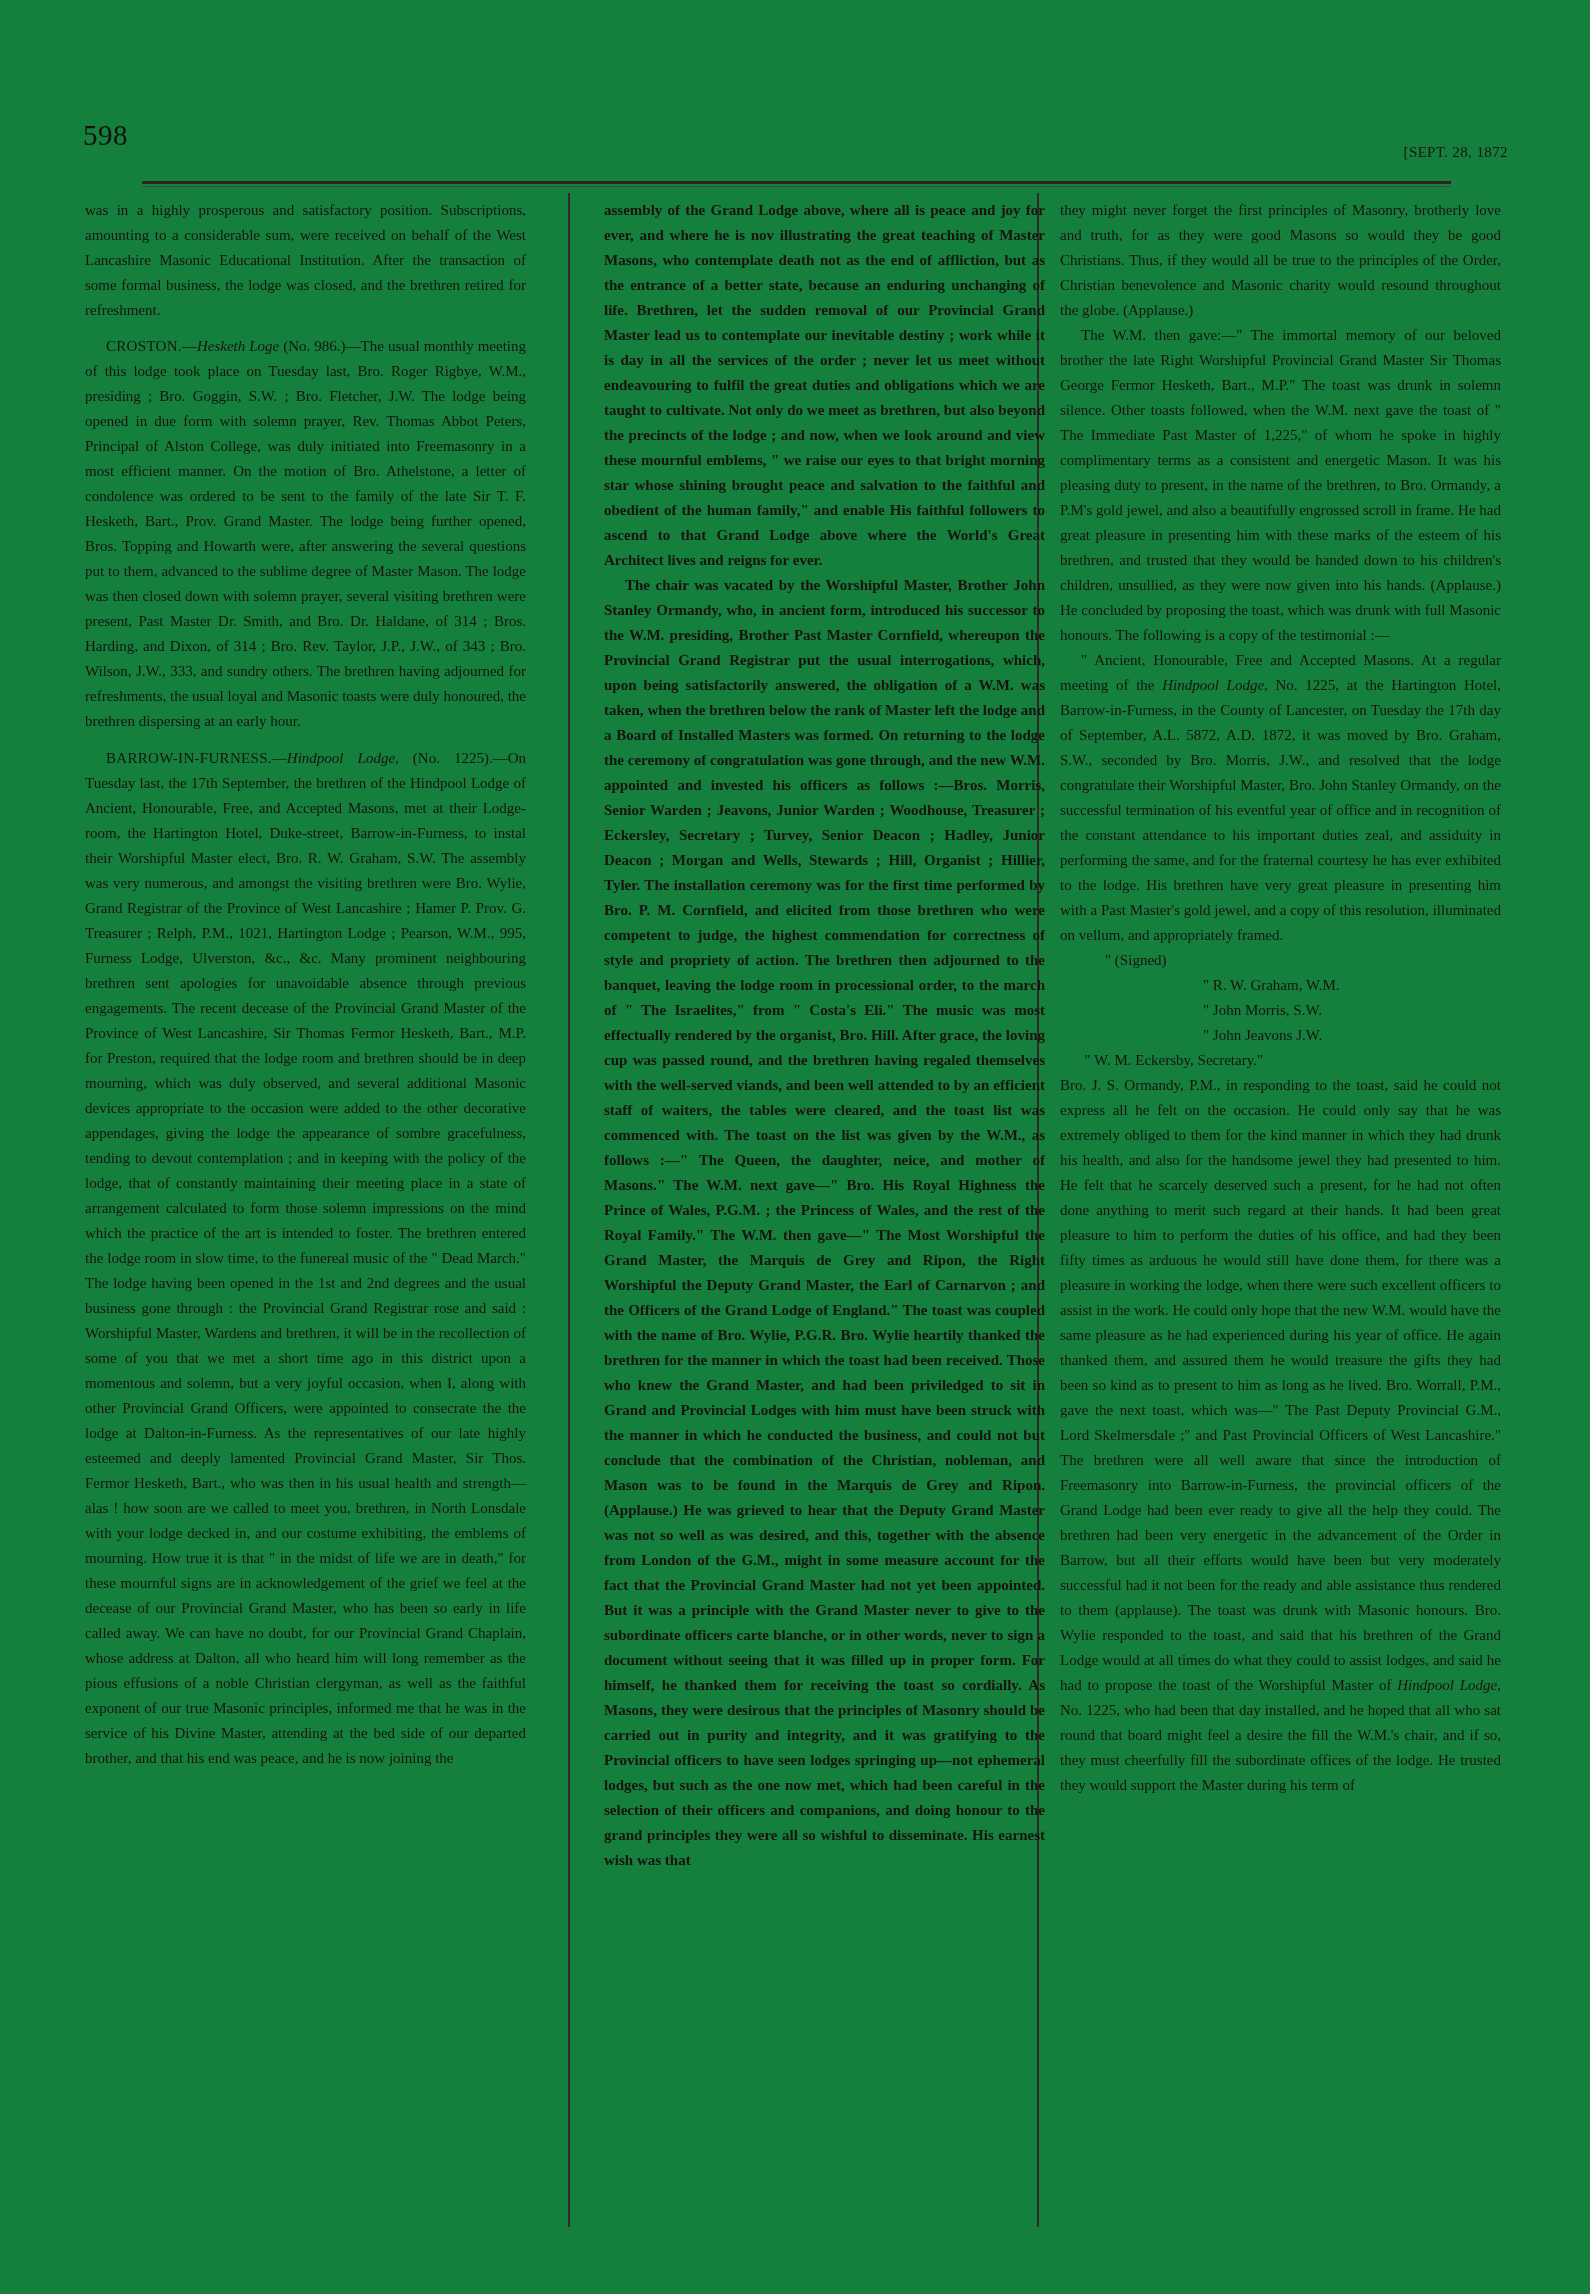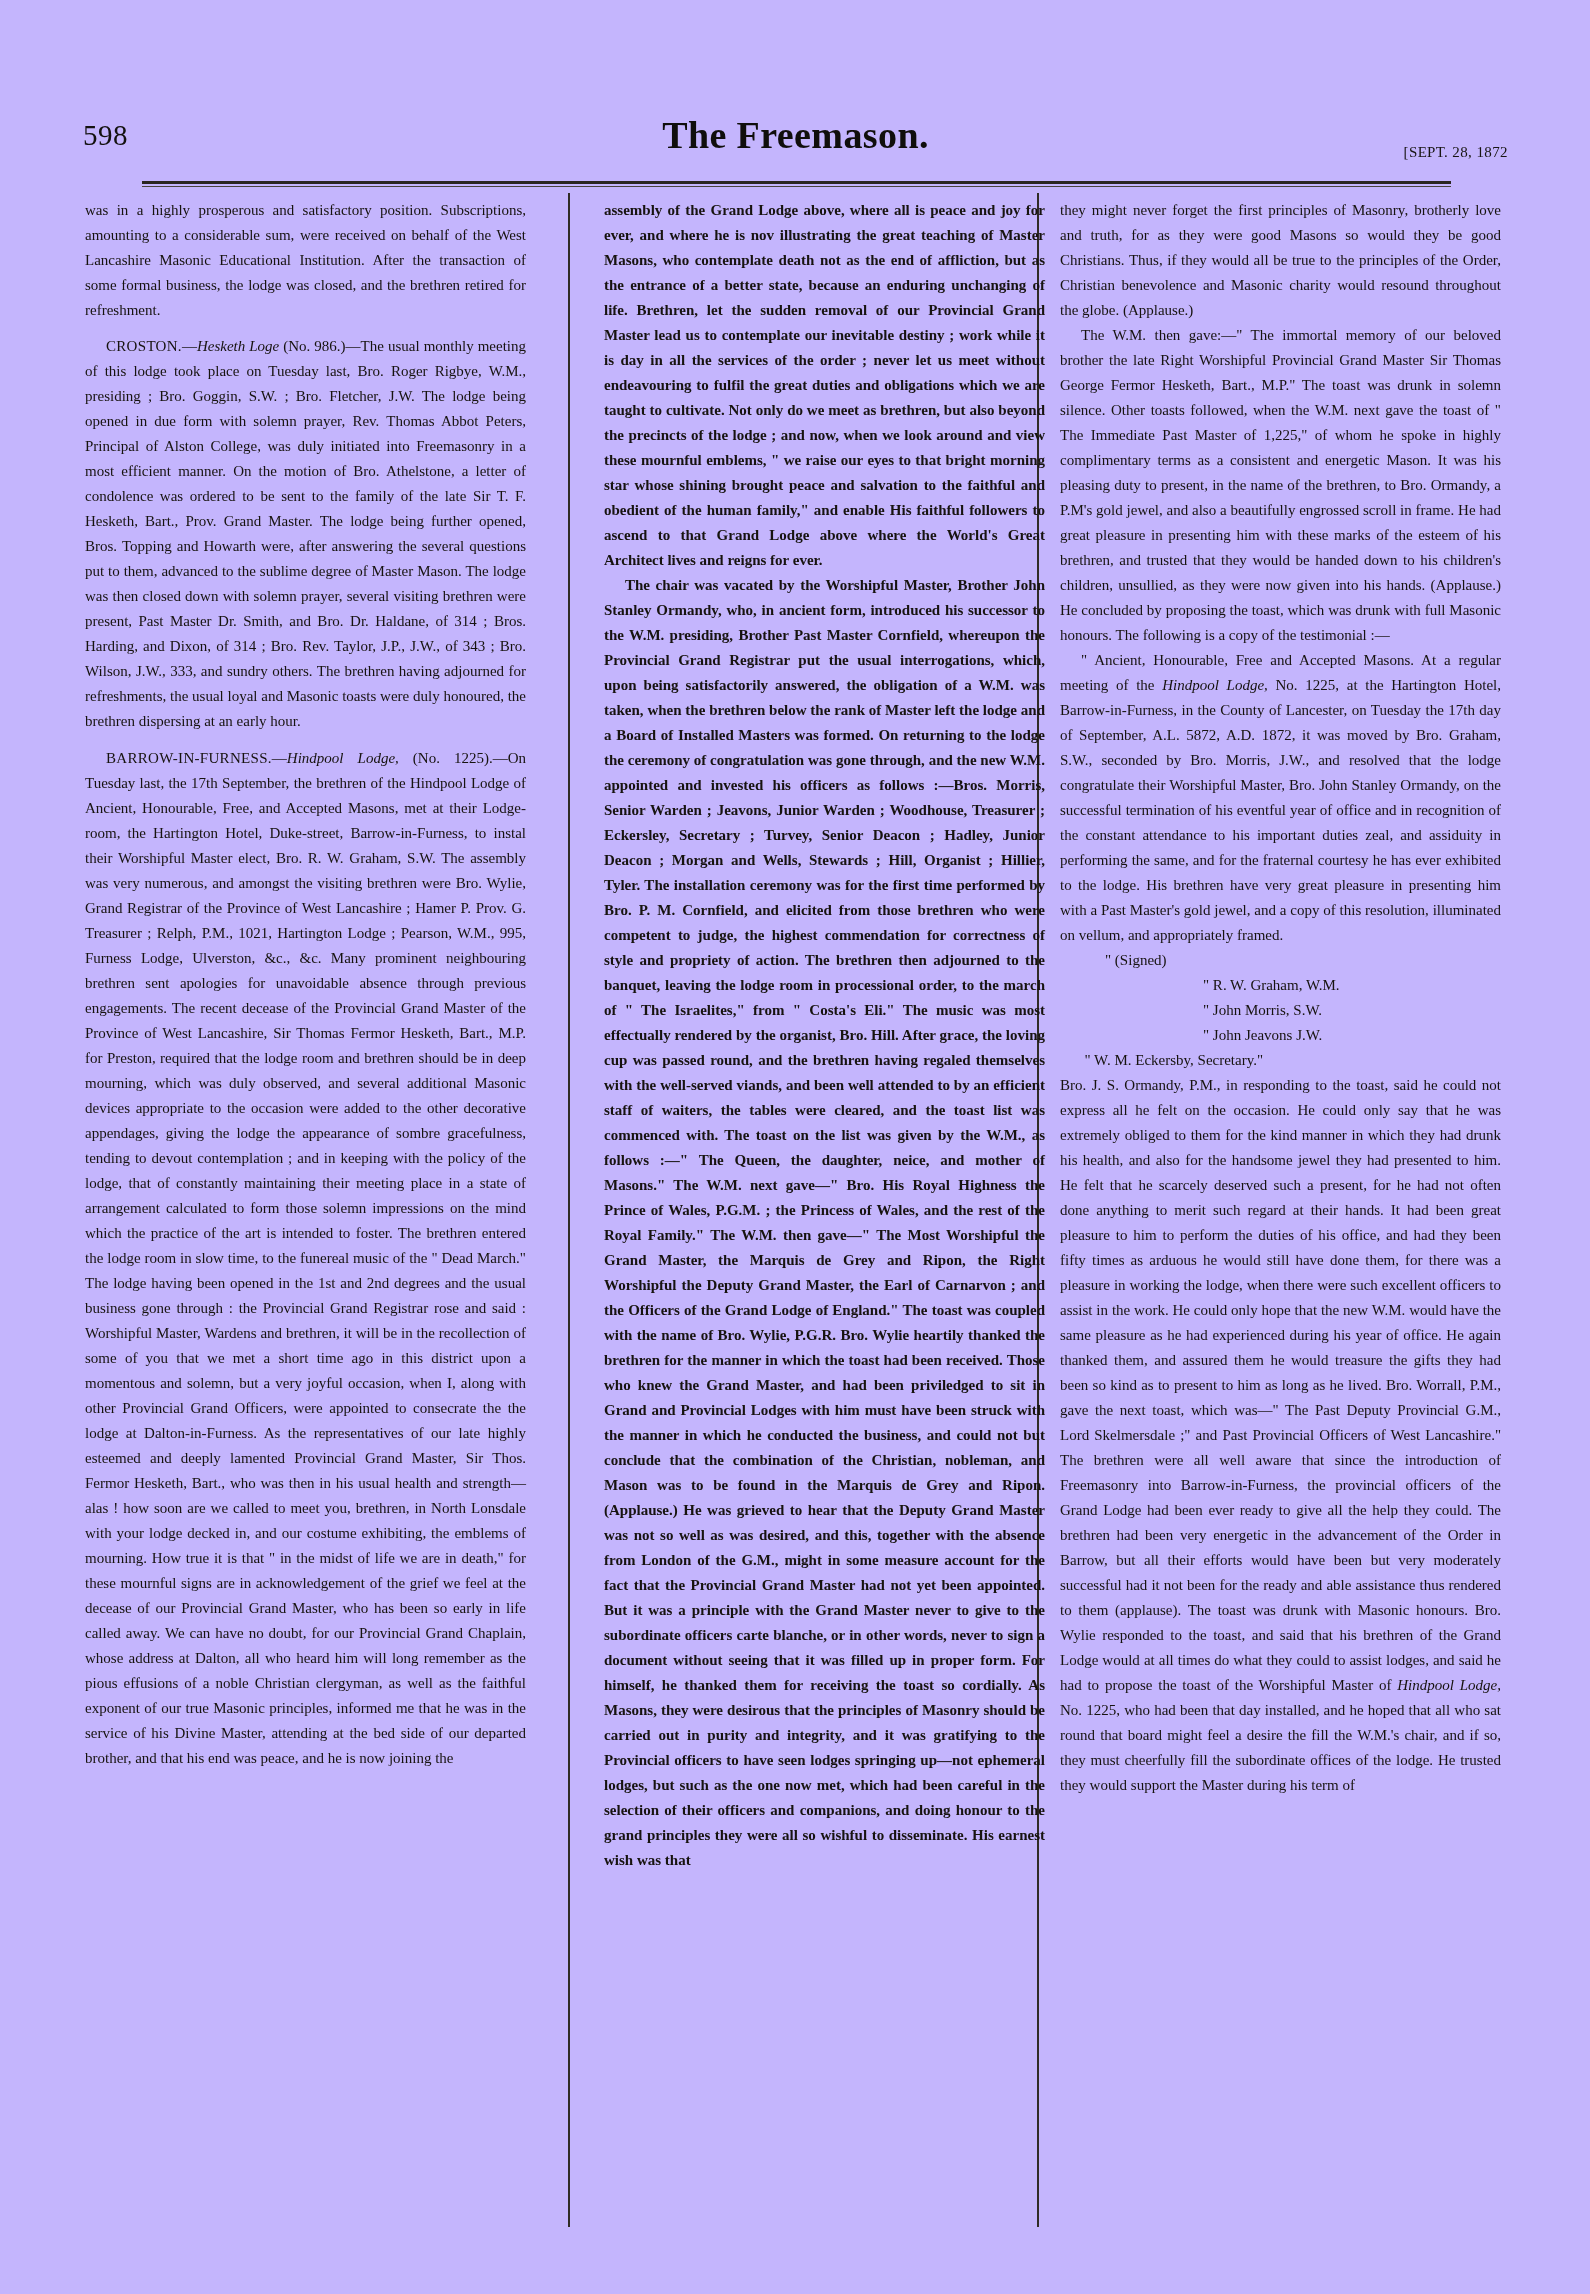"598" .page { background: #c4b5fd -> #15803d }
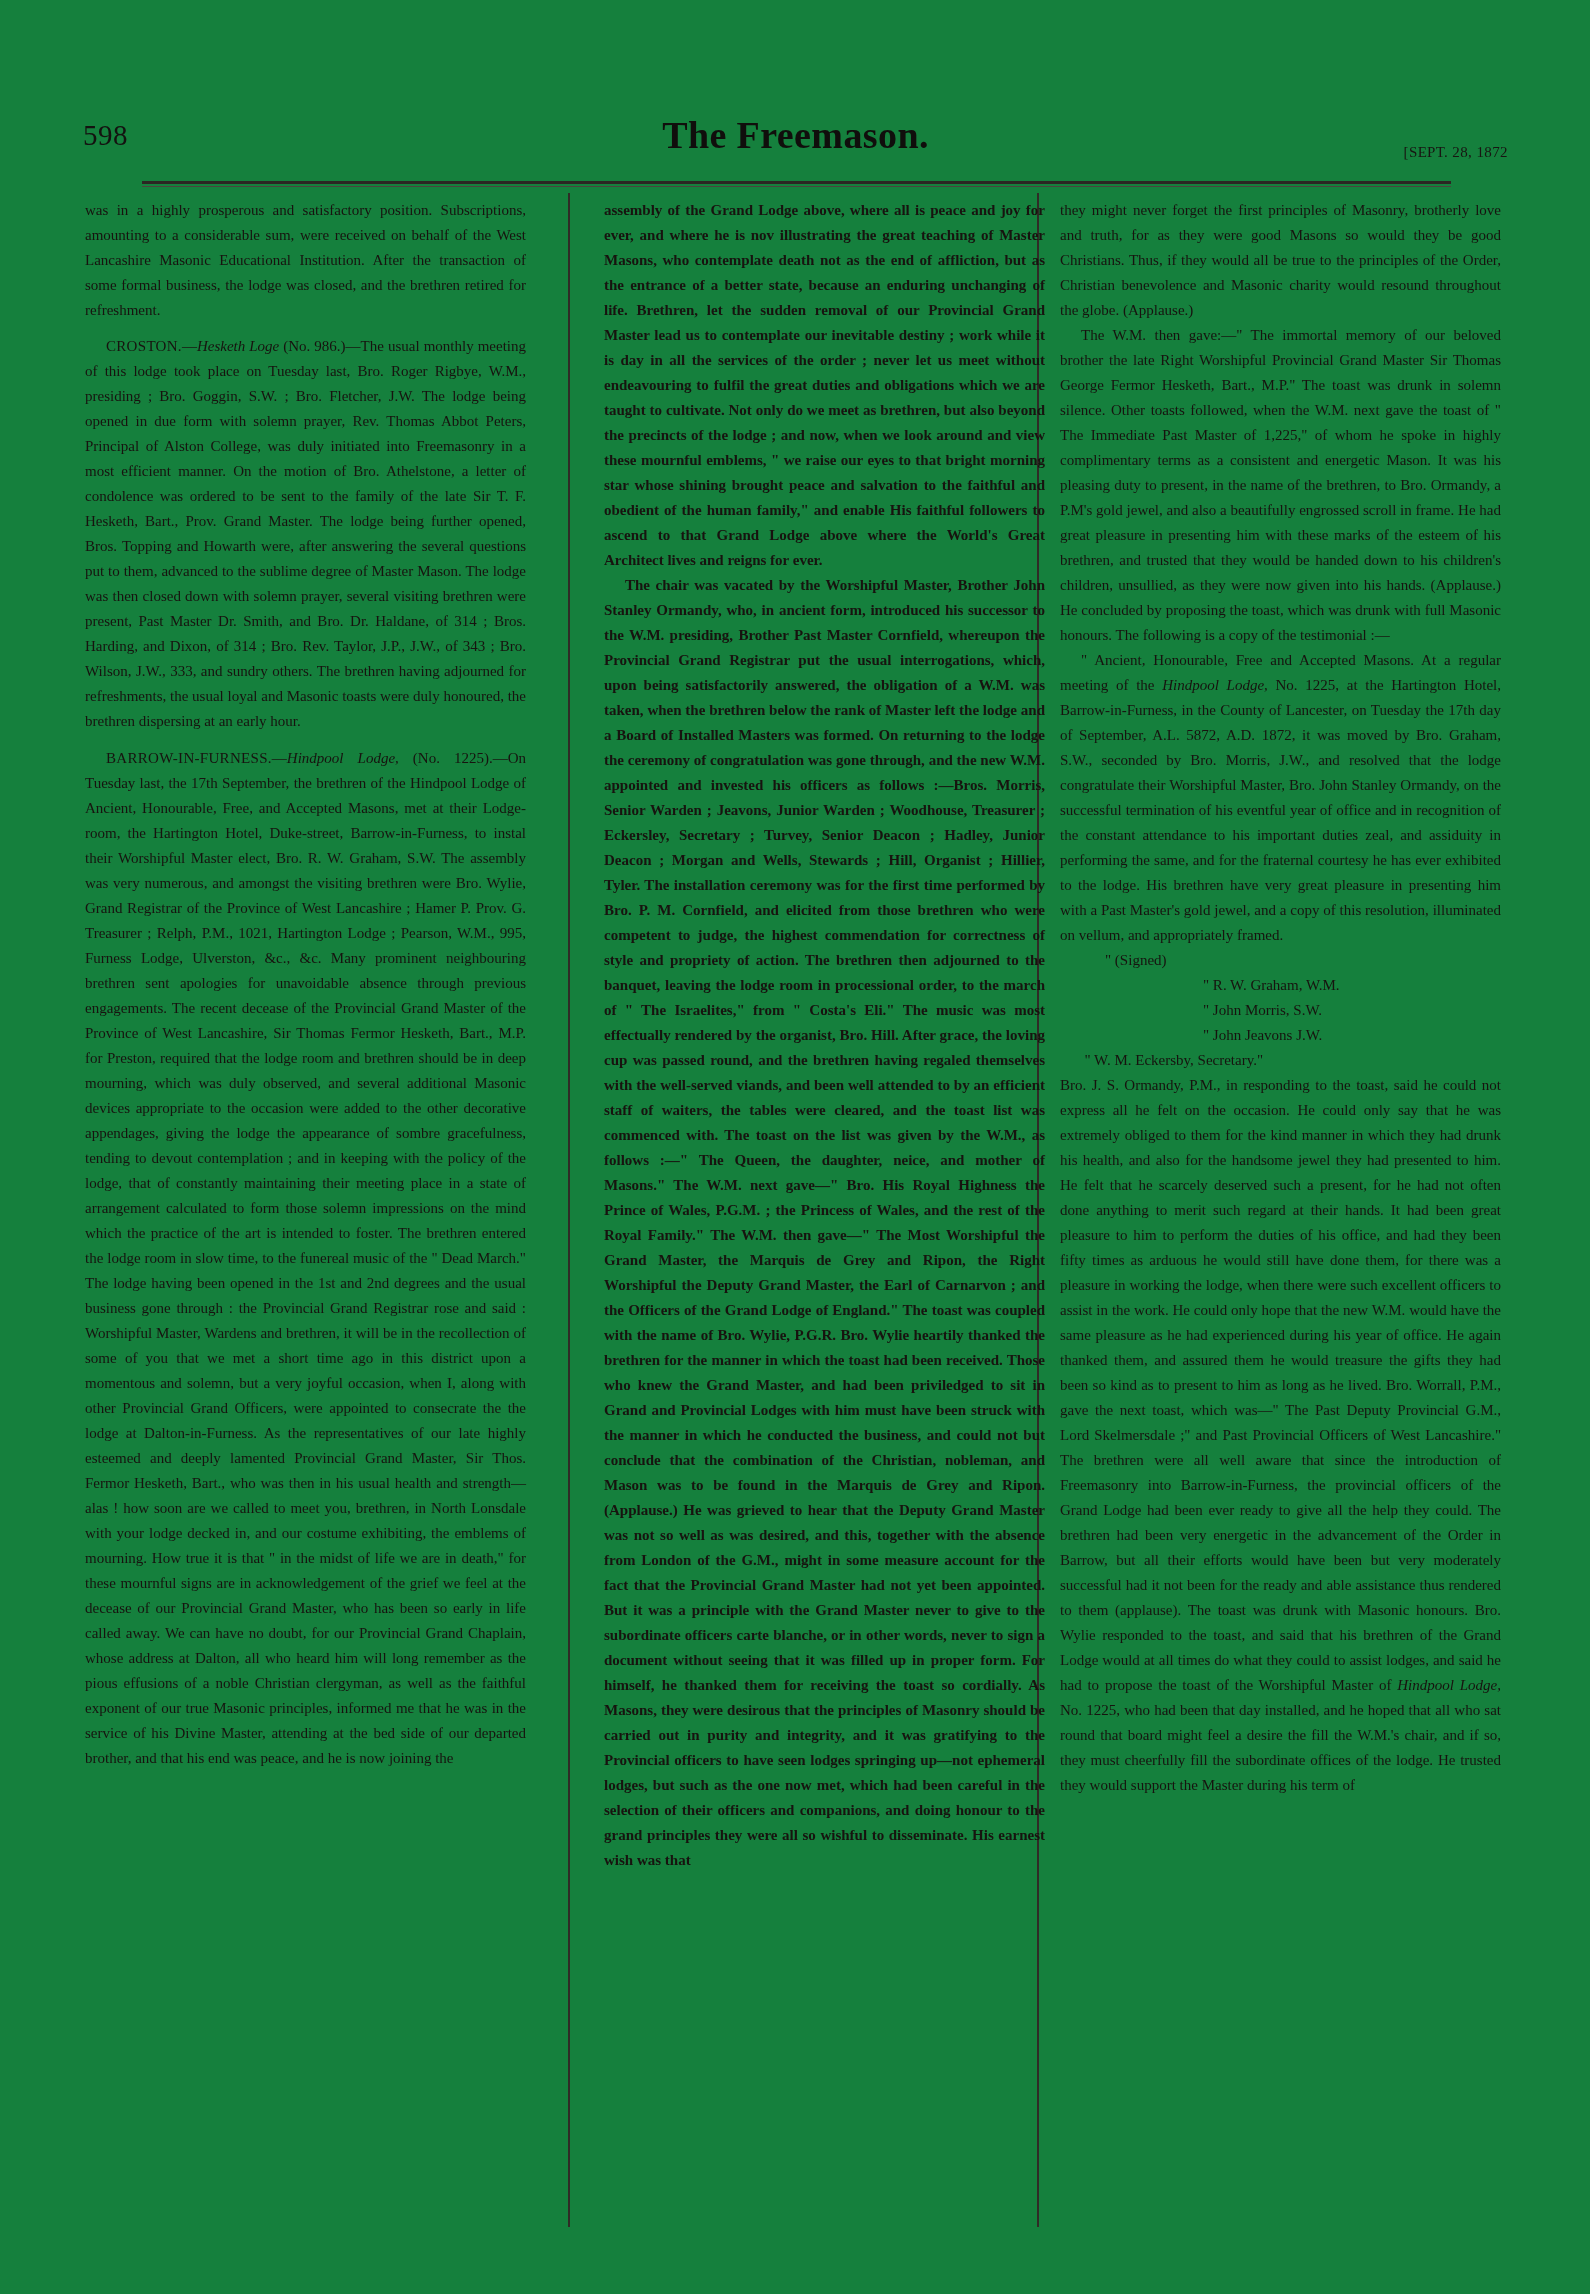"The Freemason." div.paper-title { html: <div>The Freemason.</div> -> none }
